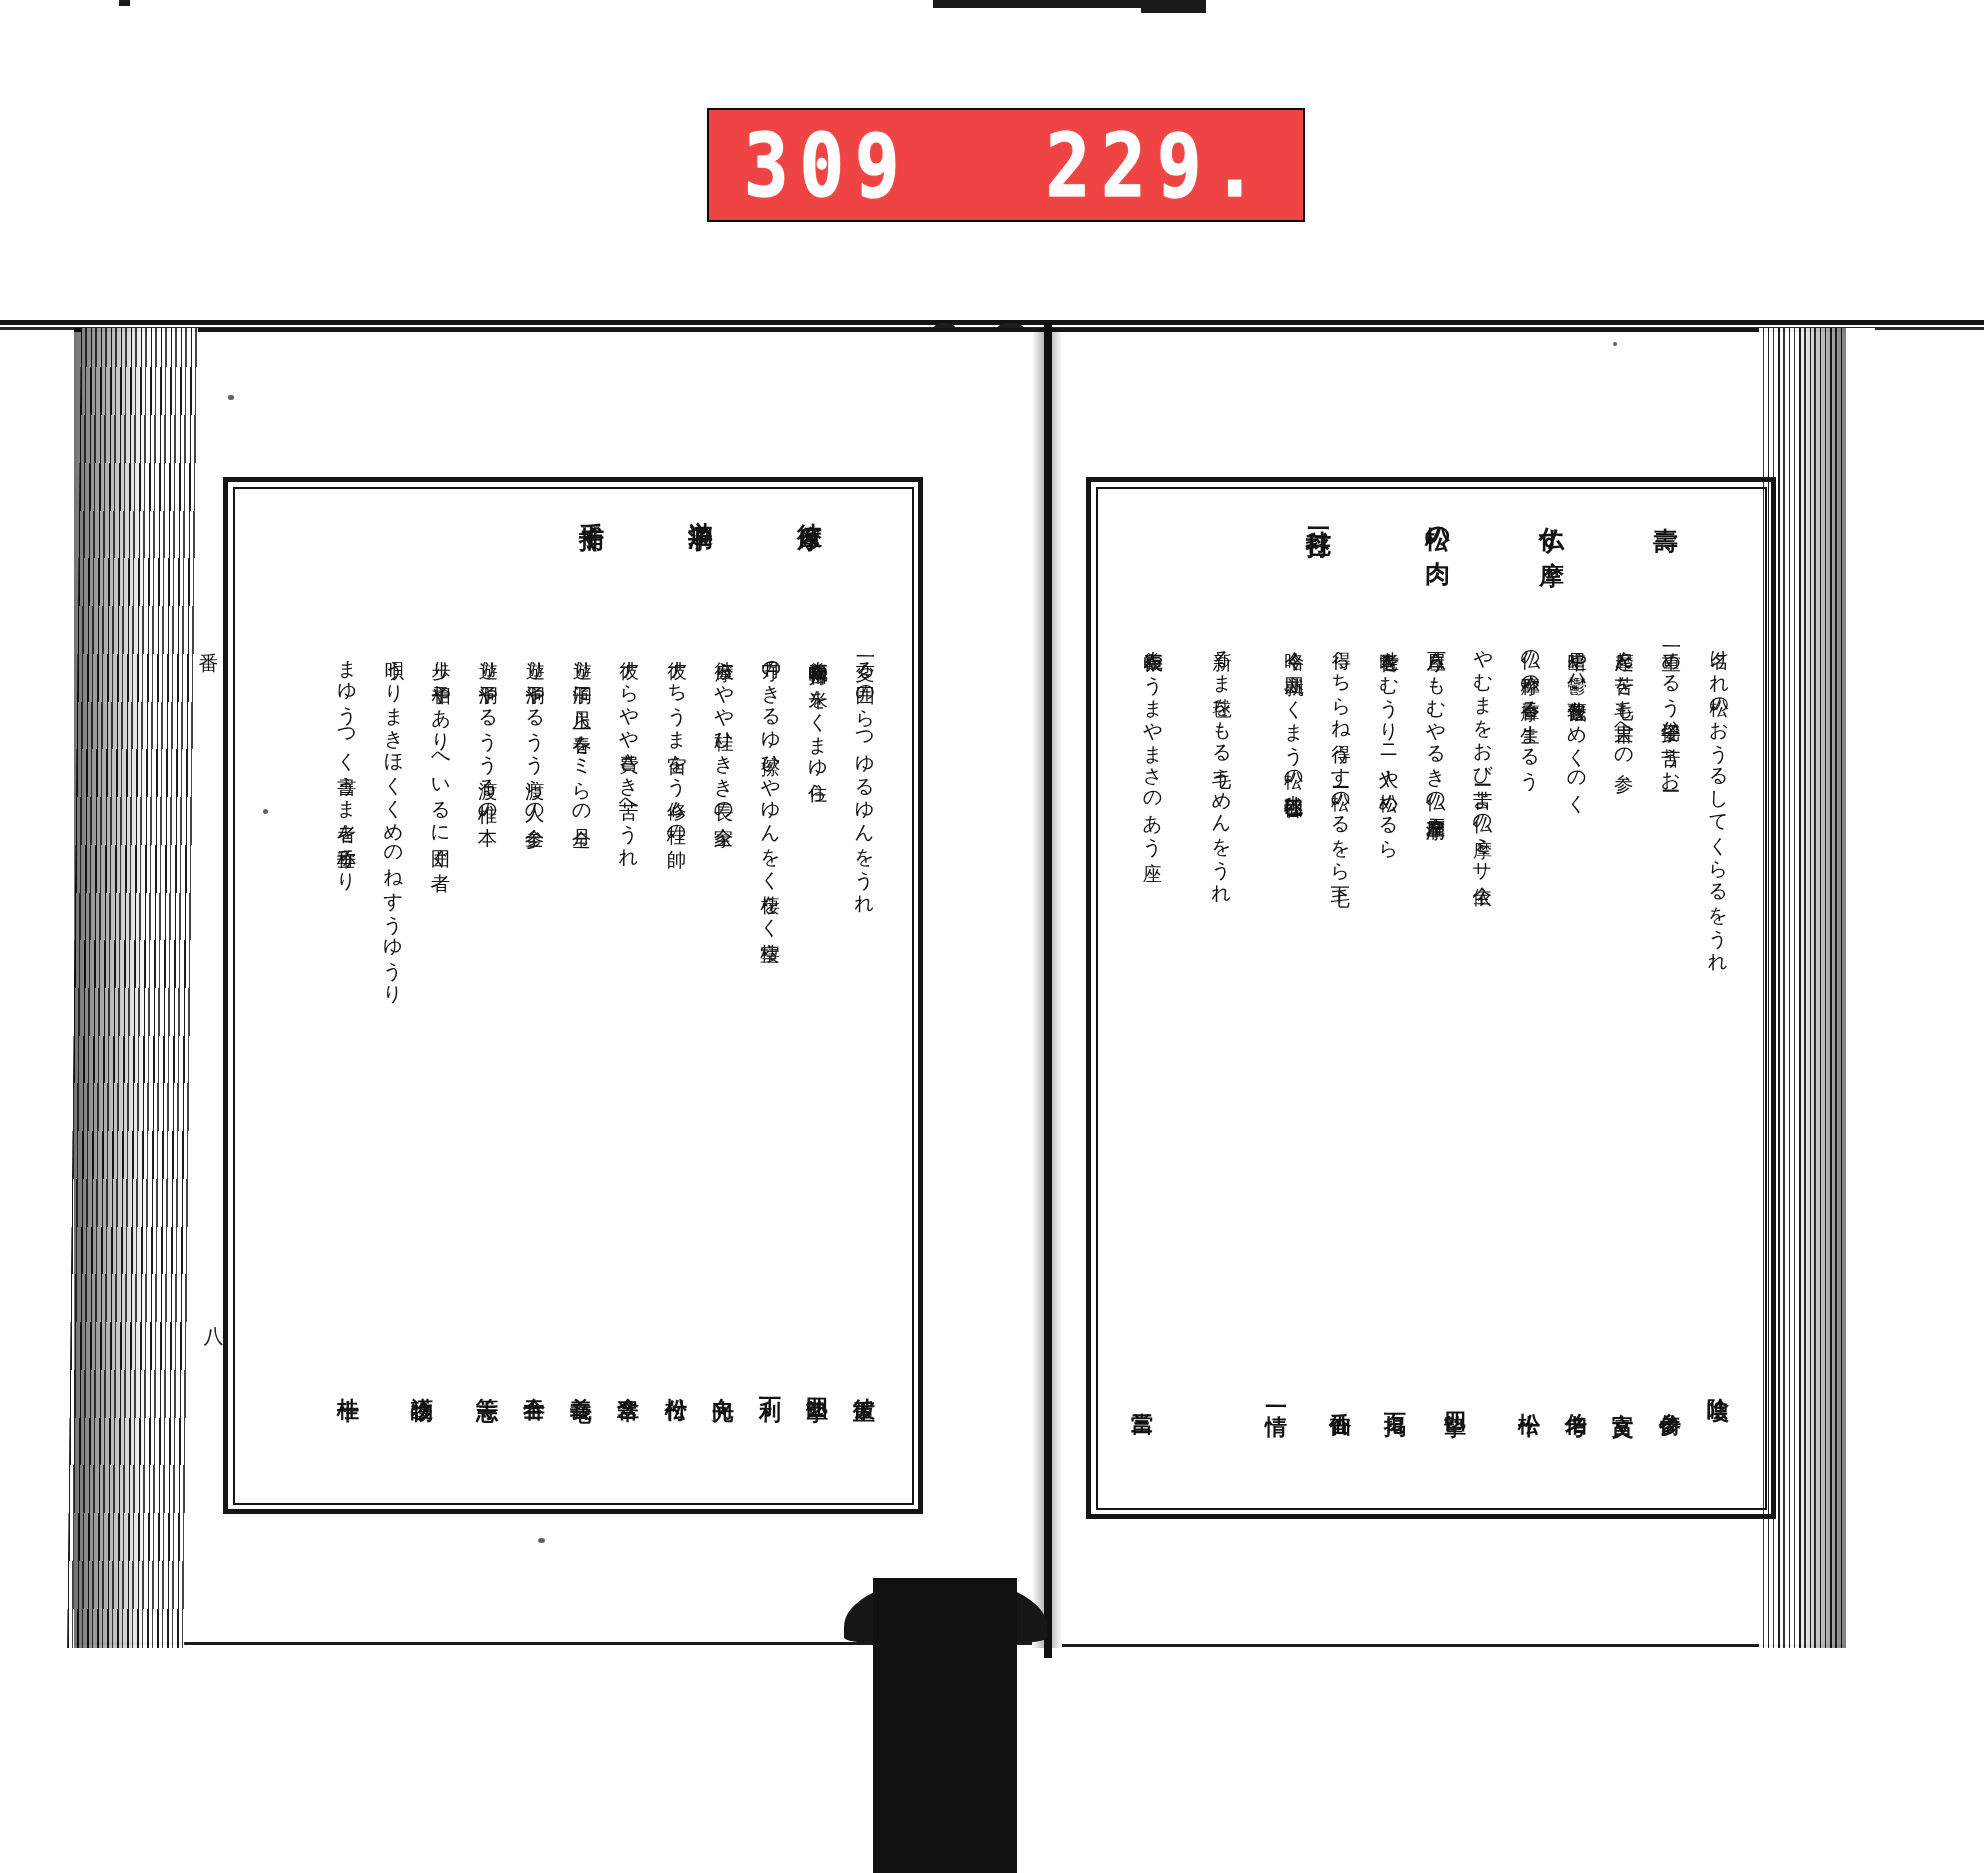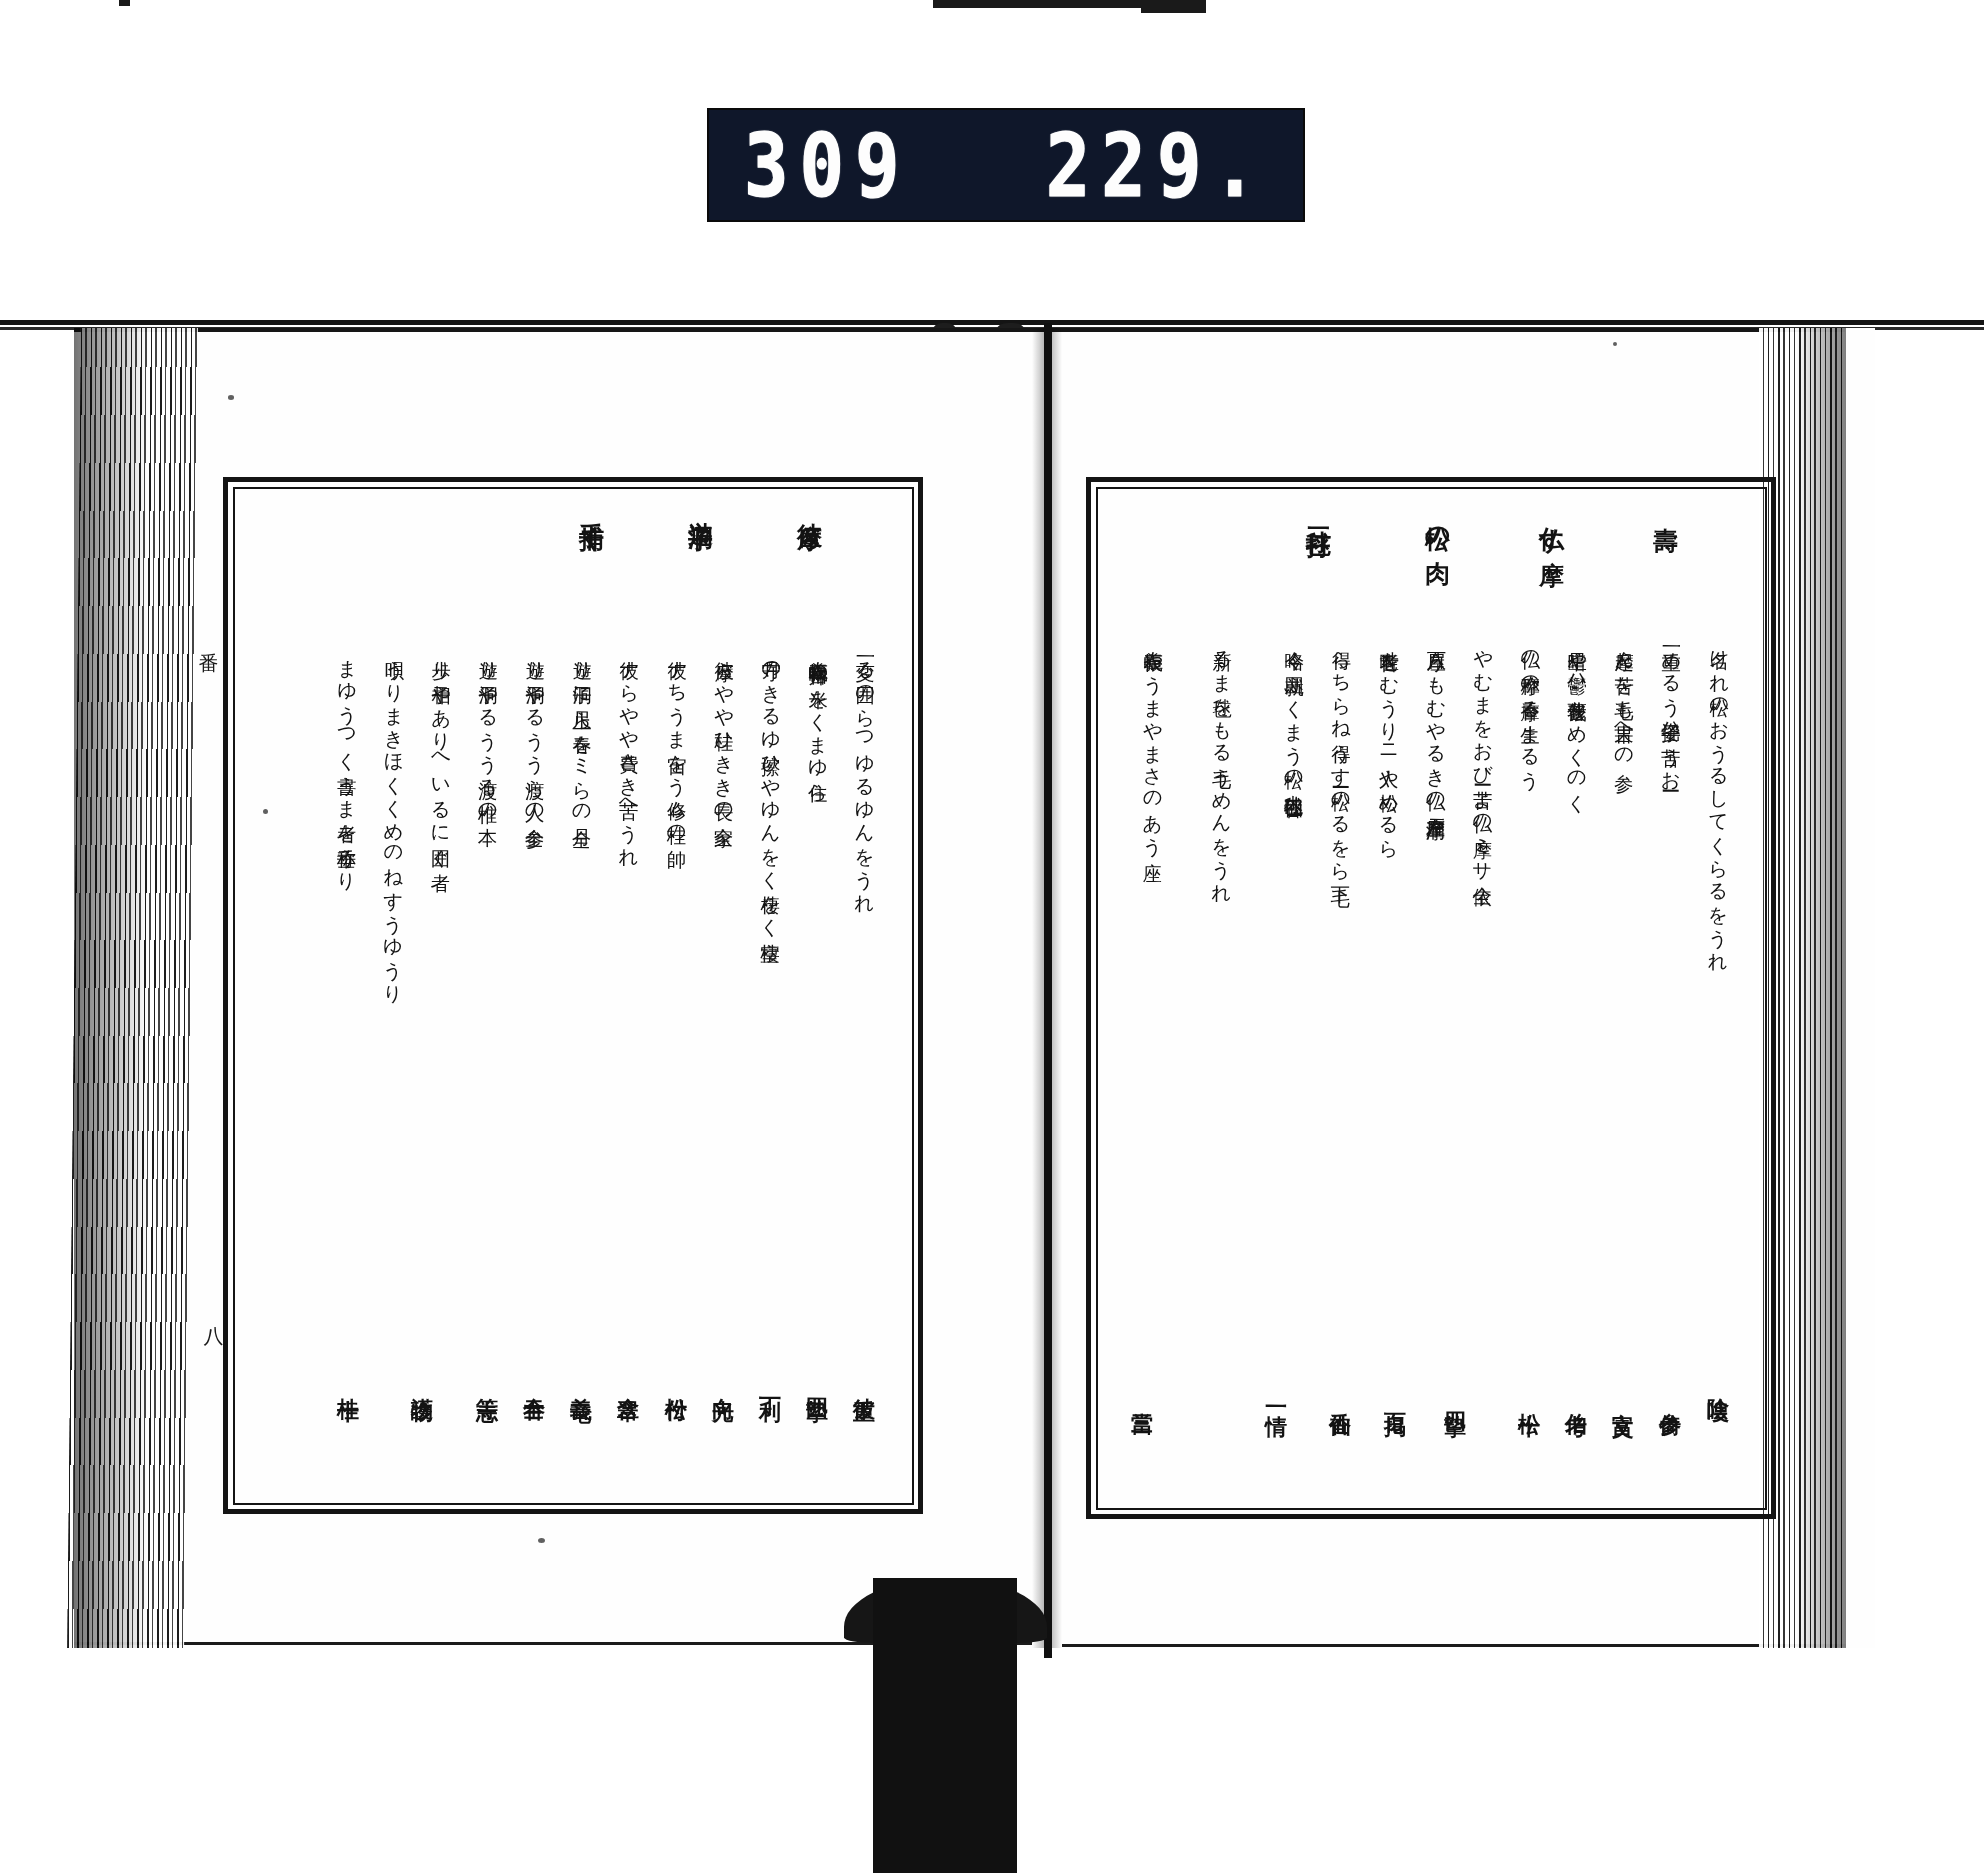"309" .counter-block { background: #0f172a -> #ef4444 }
